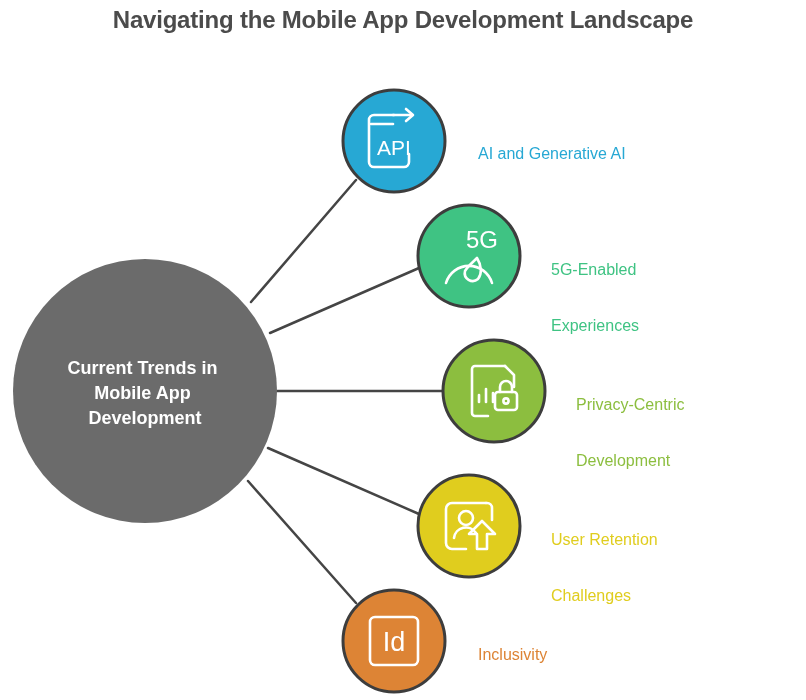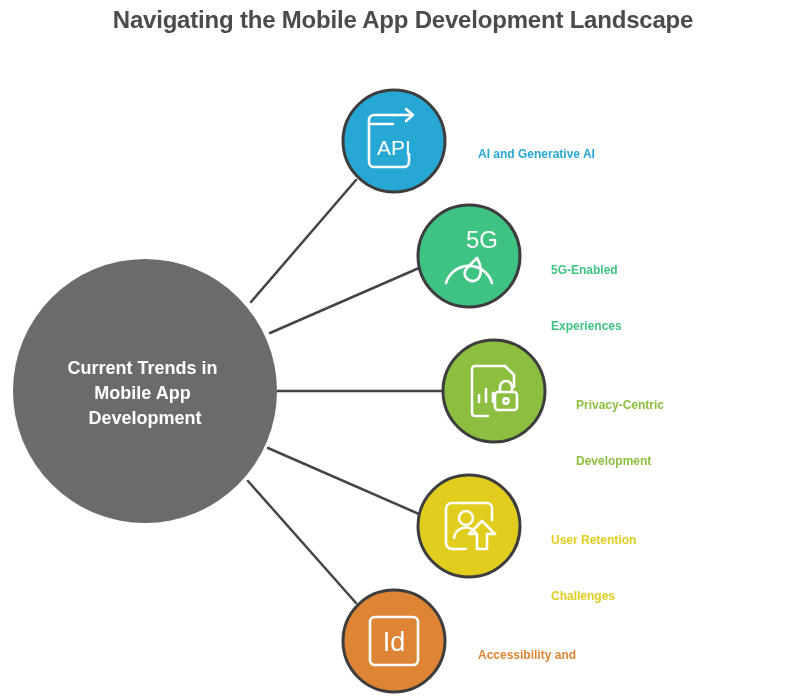"AI and Generative AI" .node-label { font-size: 12px -> 16px; font-weight: bold -> normal }
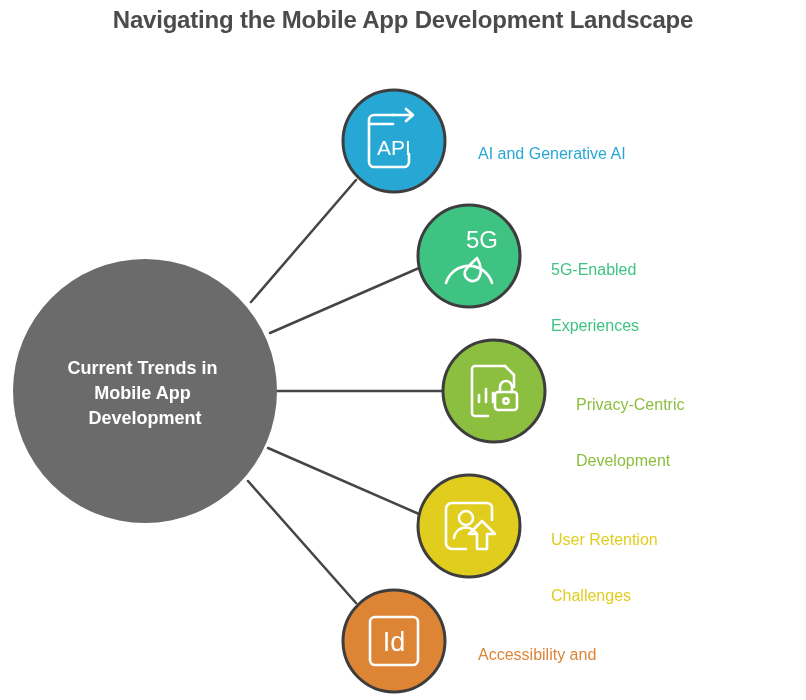"Accessibility and" div { html: <div>Accessibility and</div> -> none }
